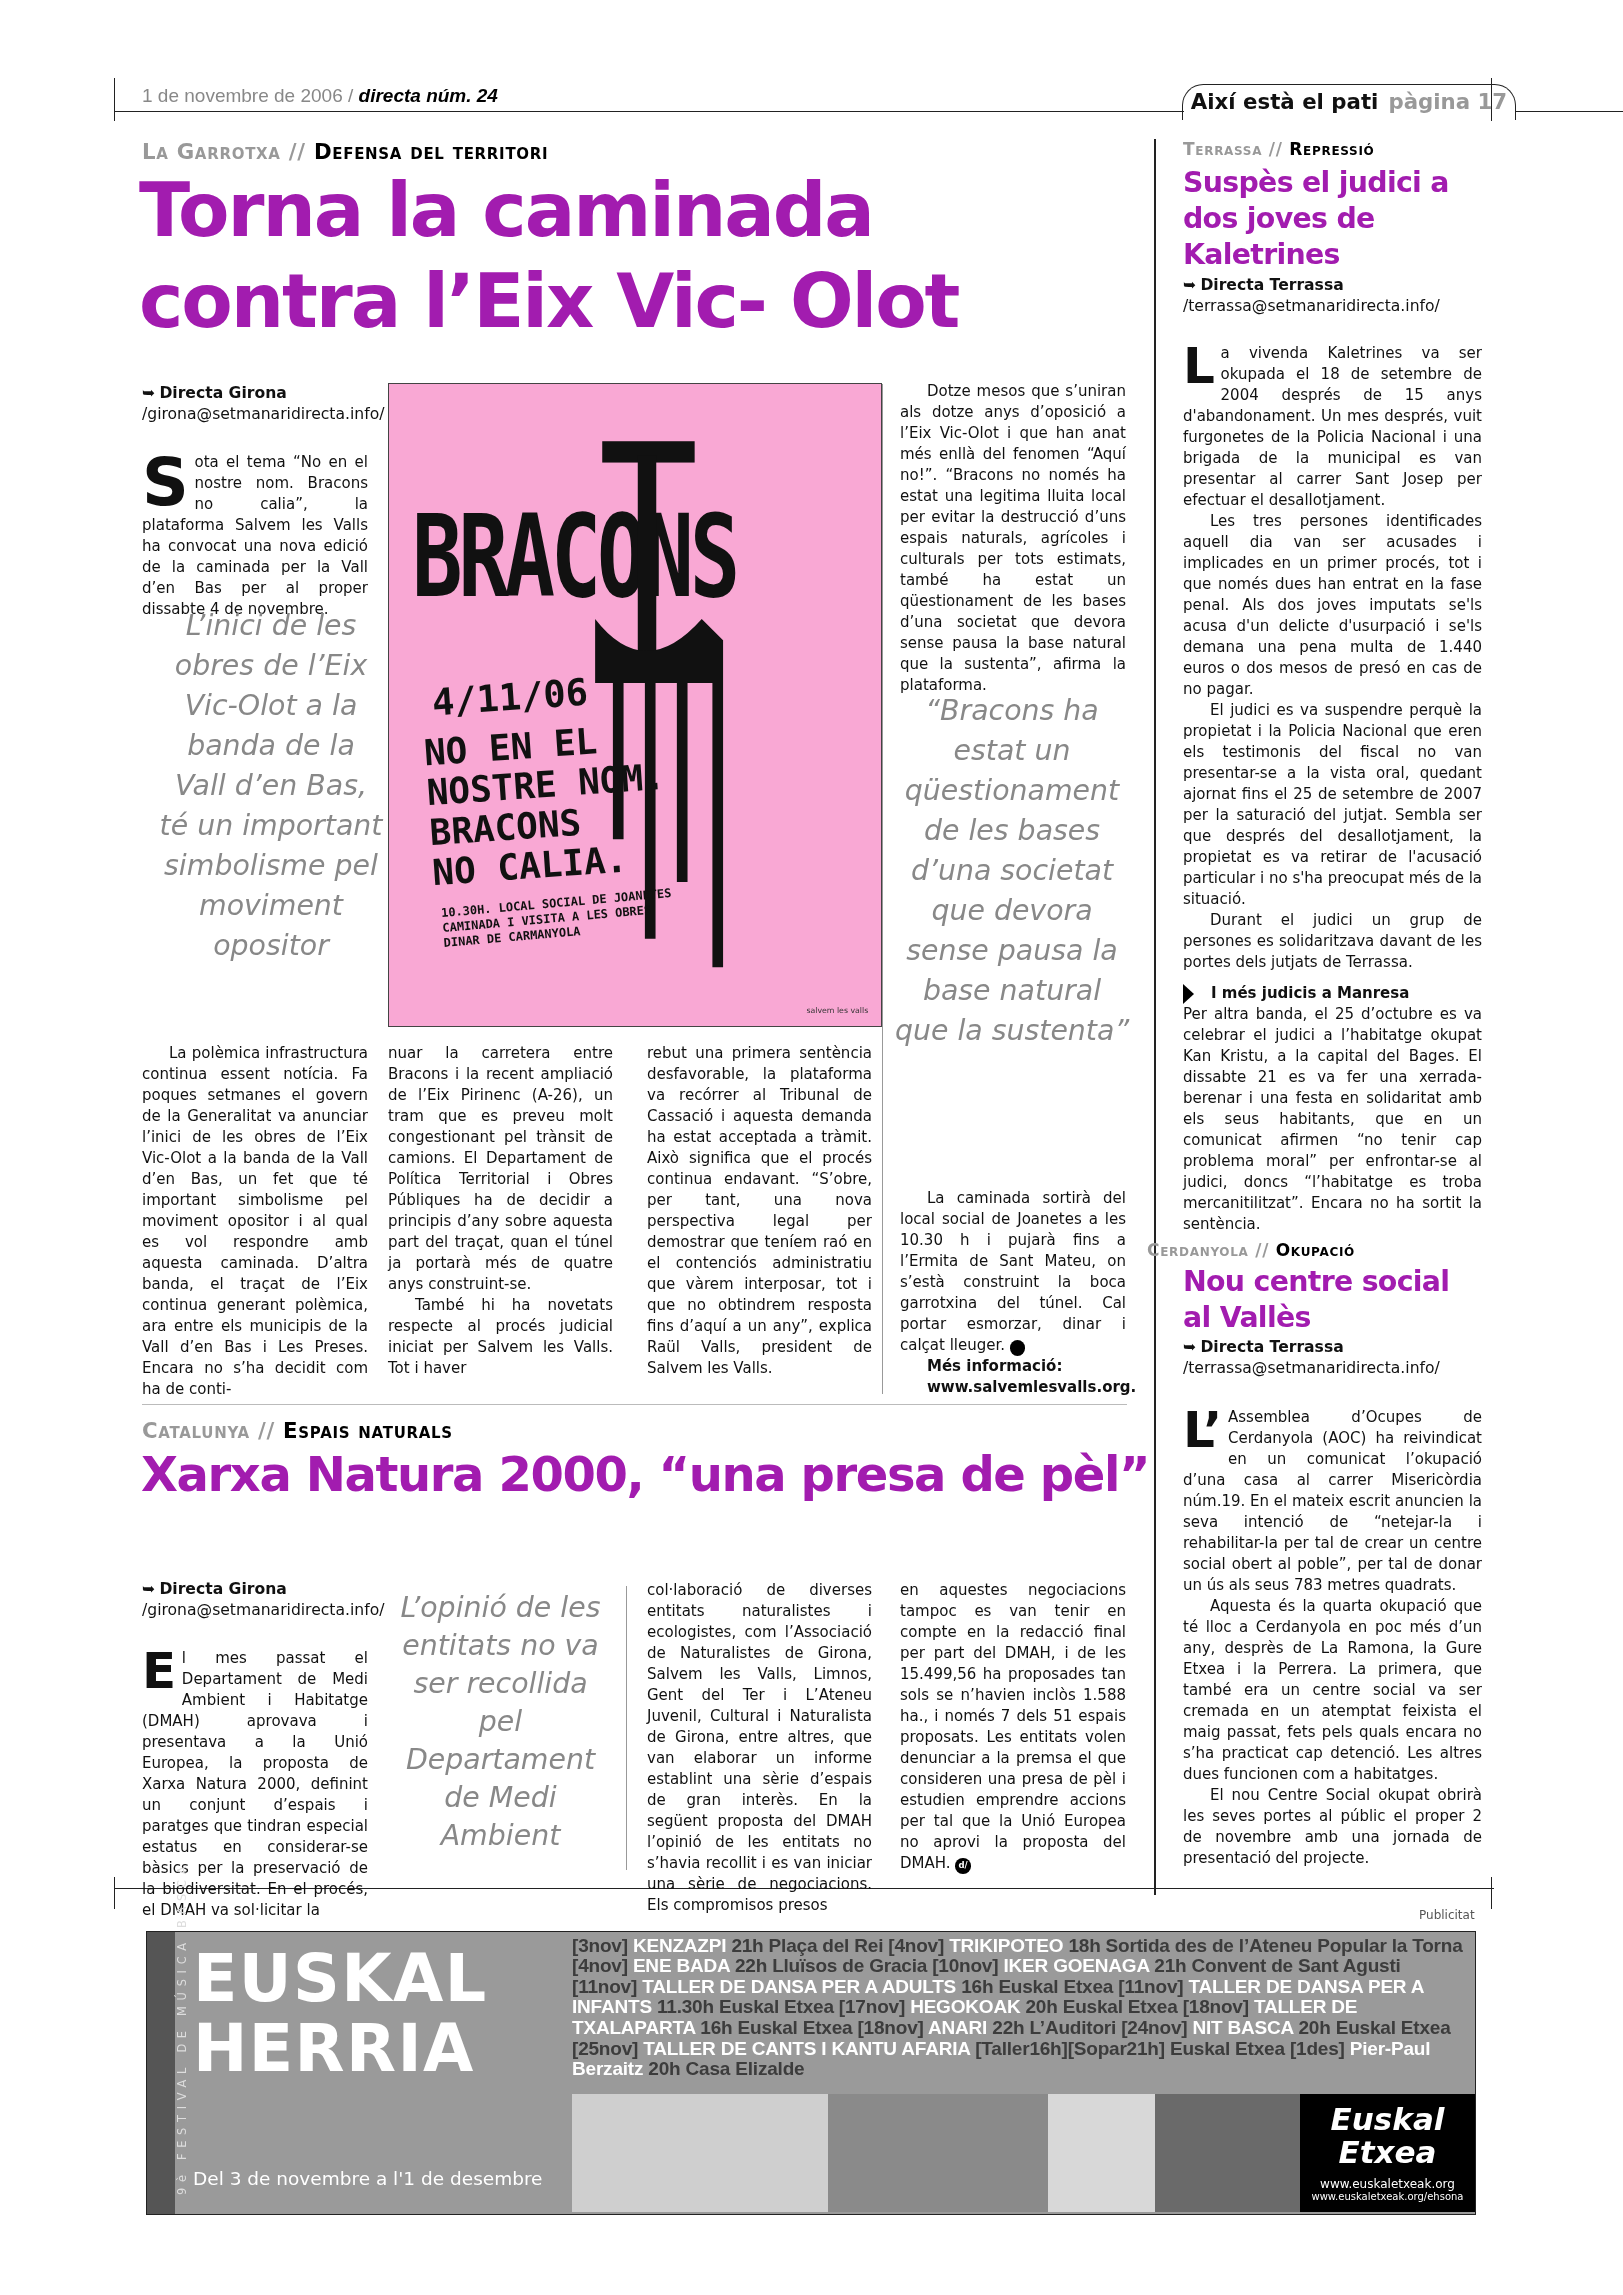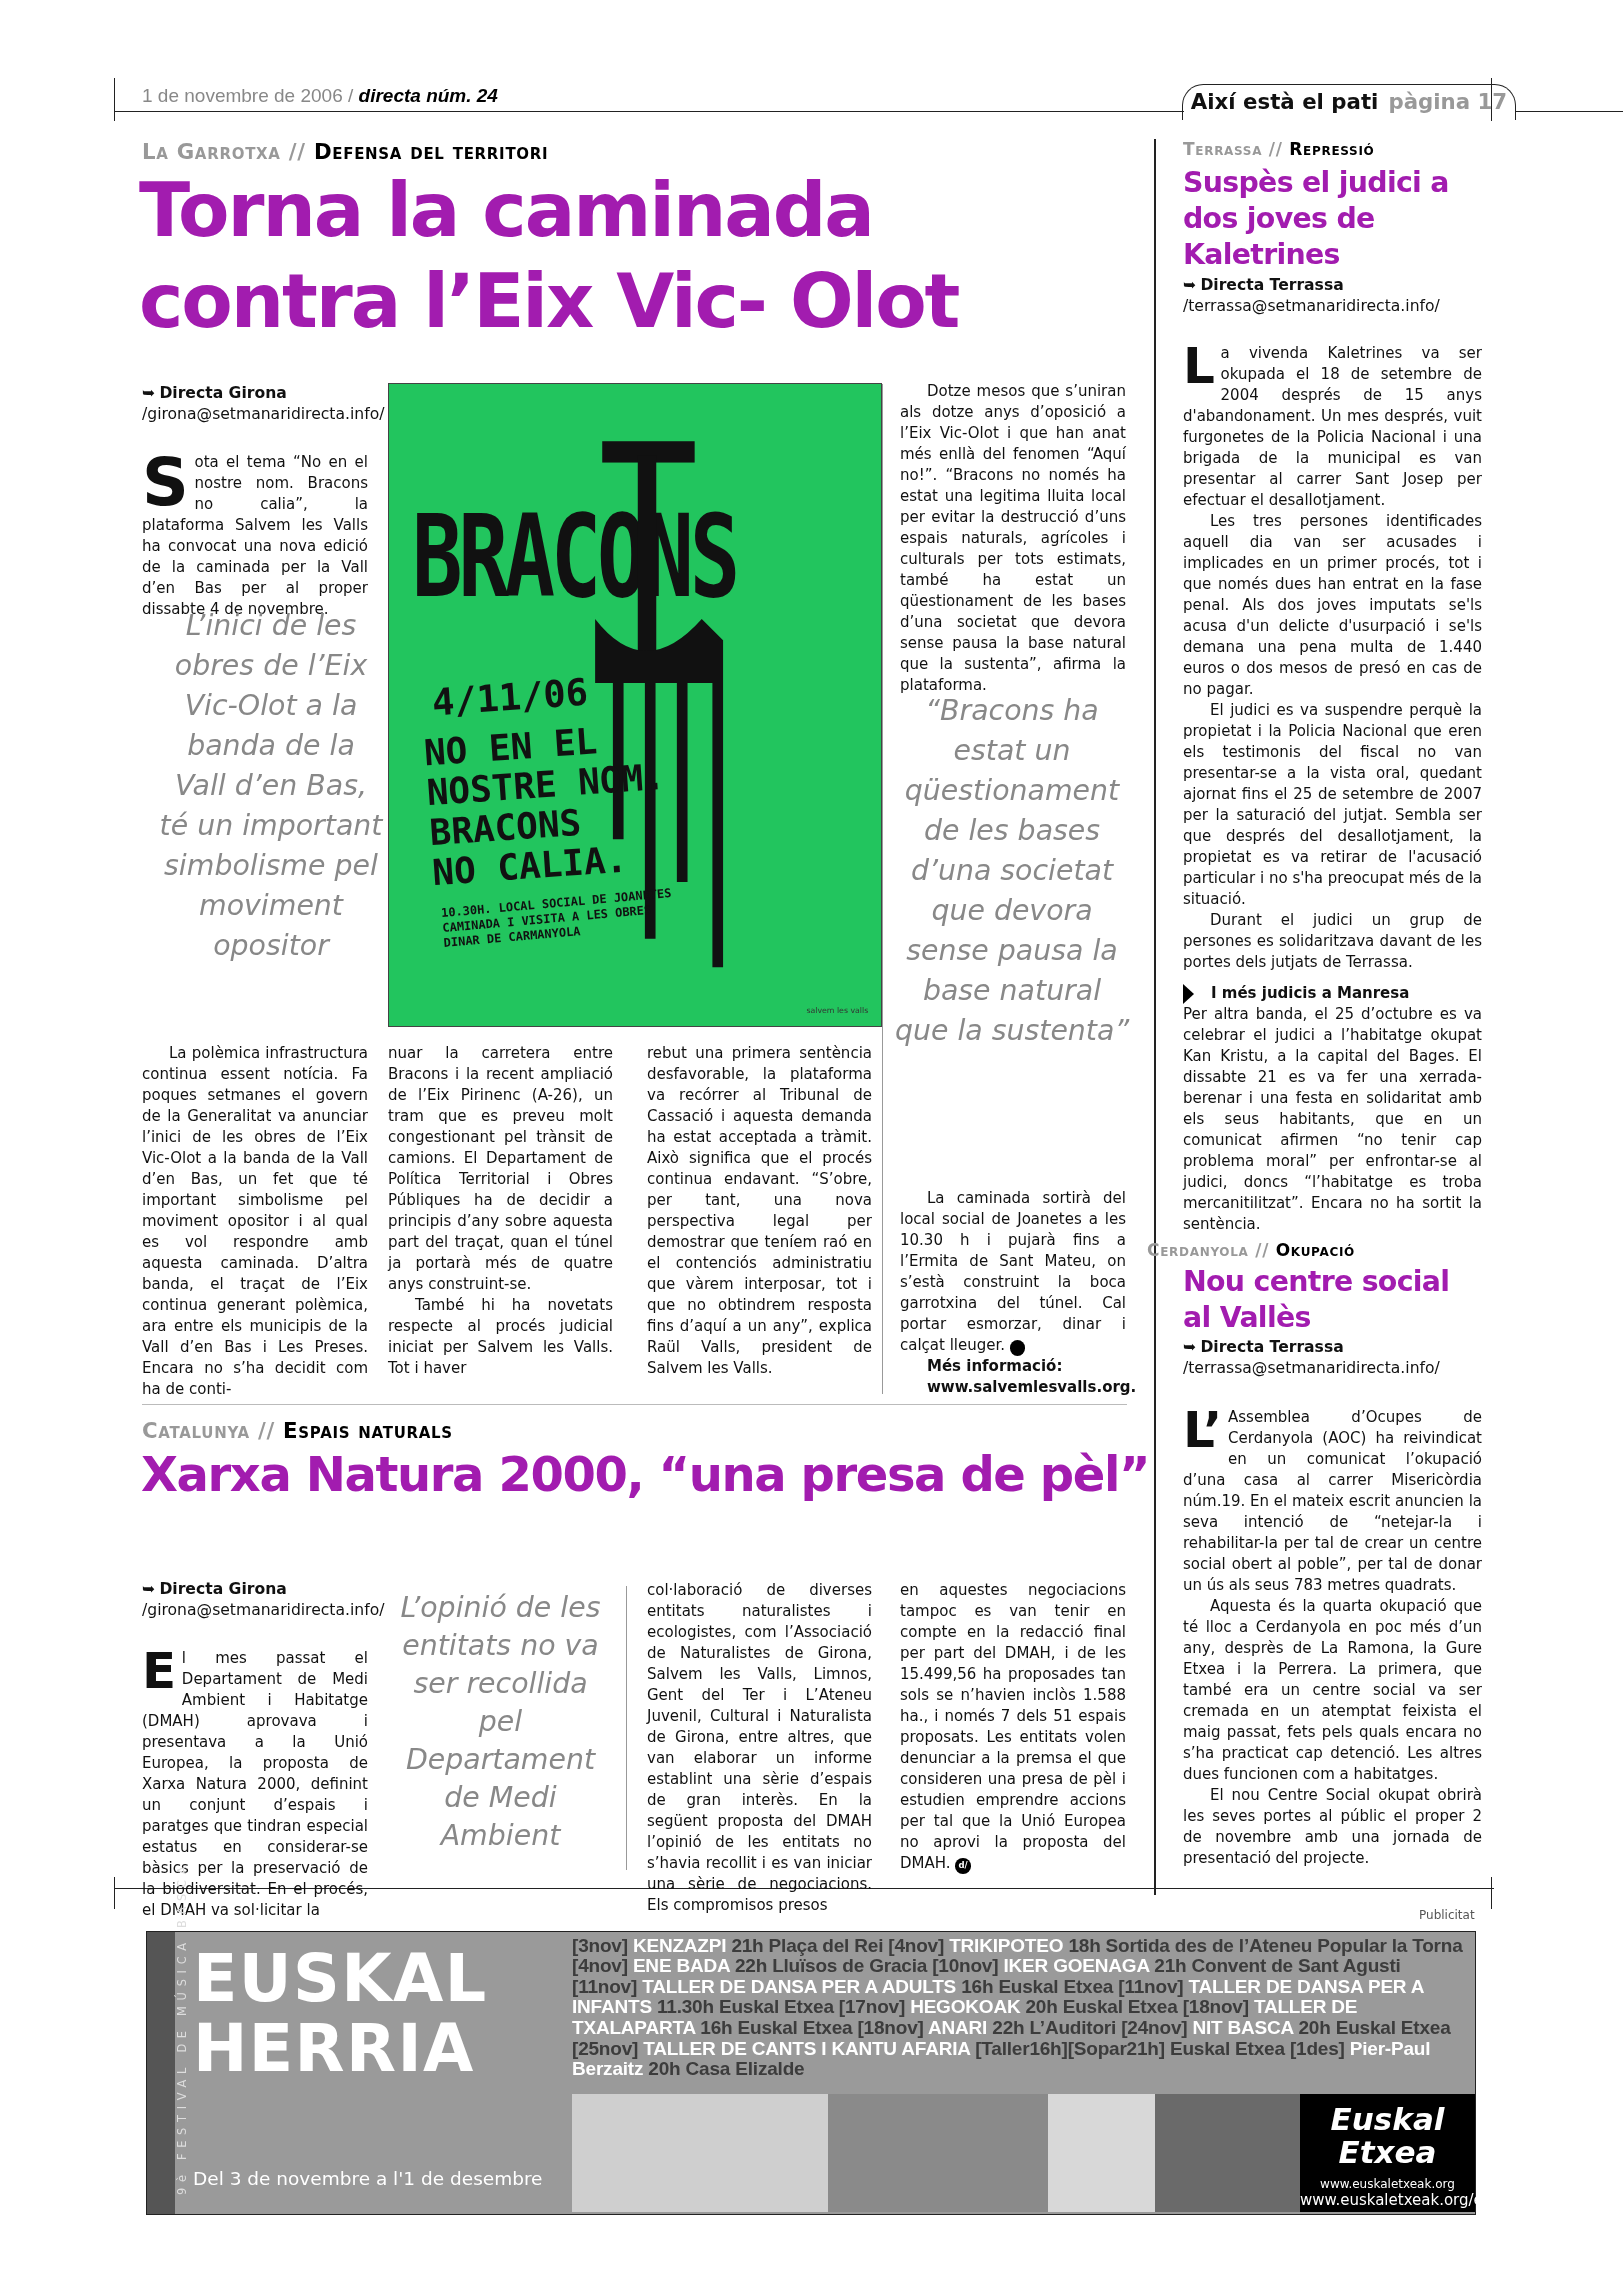"BRACONS" .poster { background: #22c55e -> #f9a8d4 }
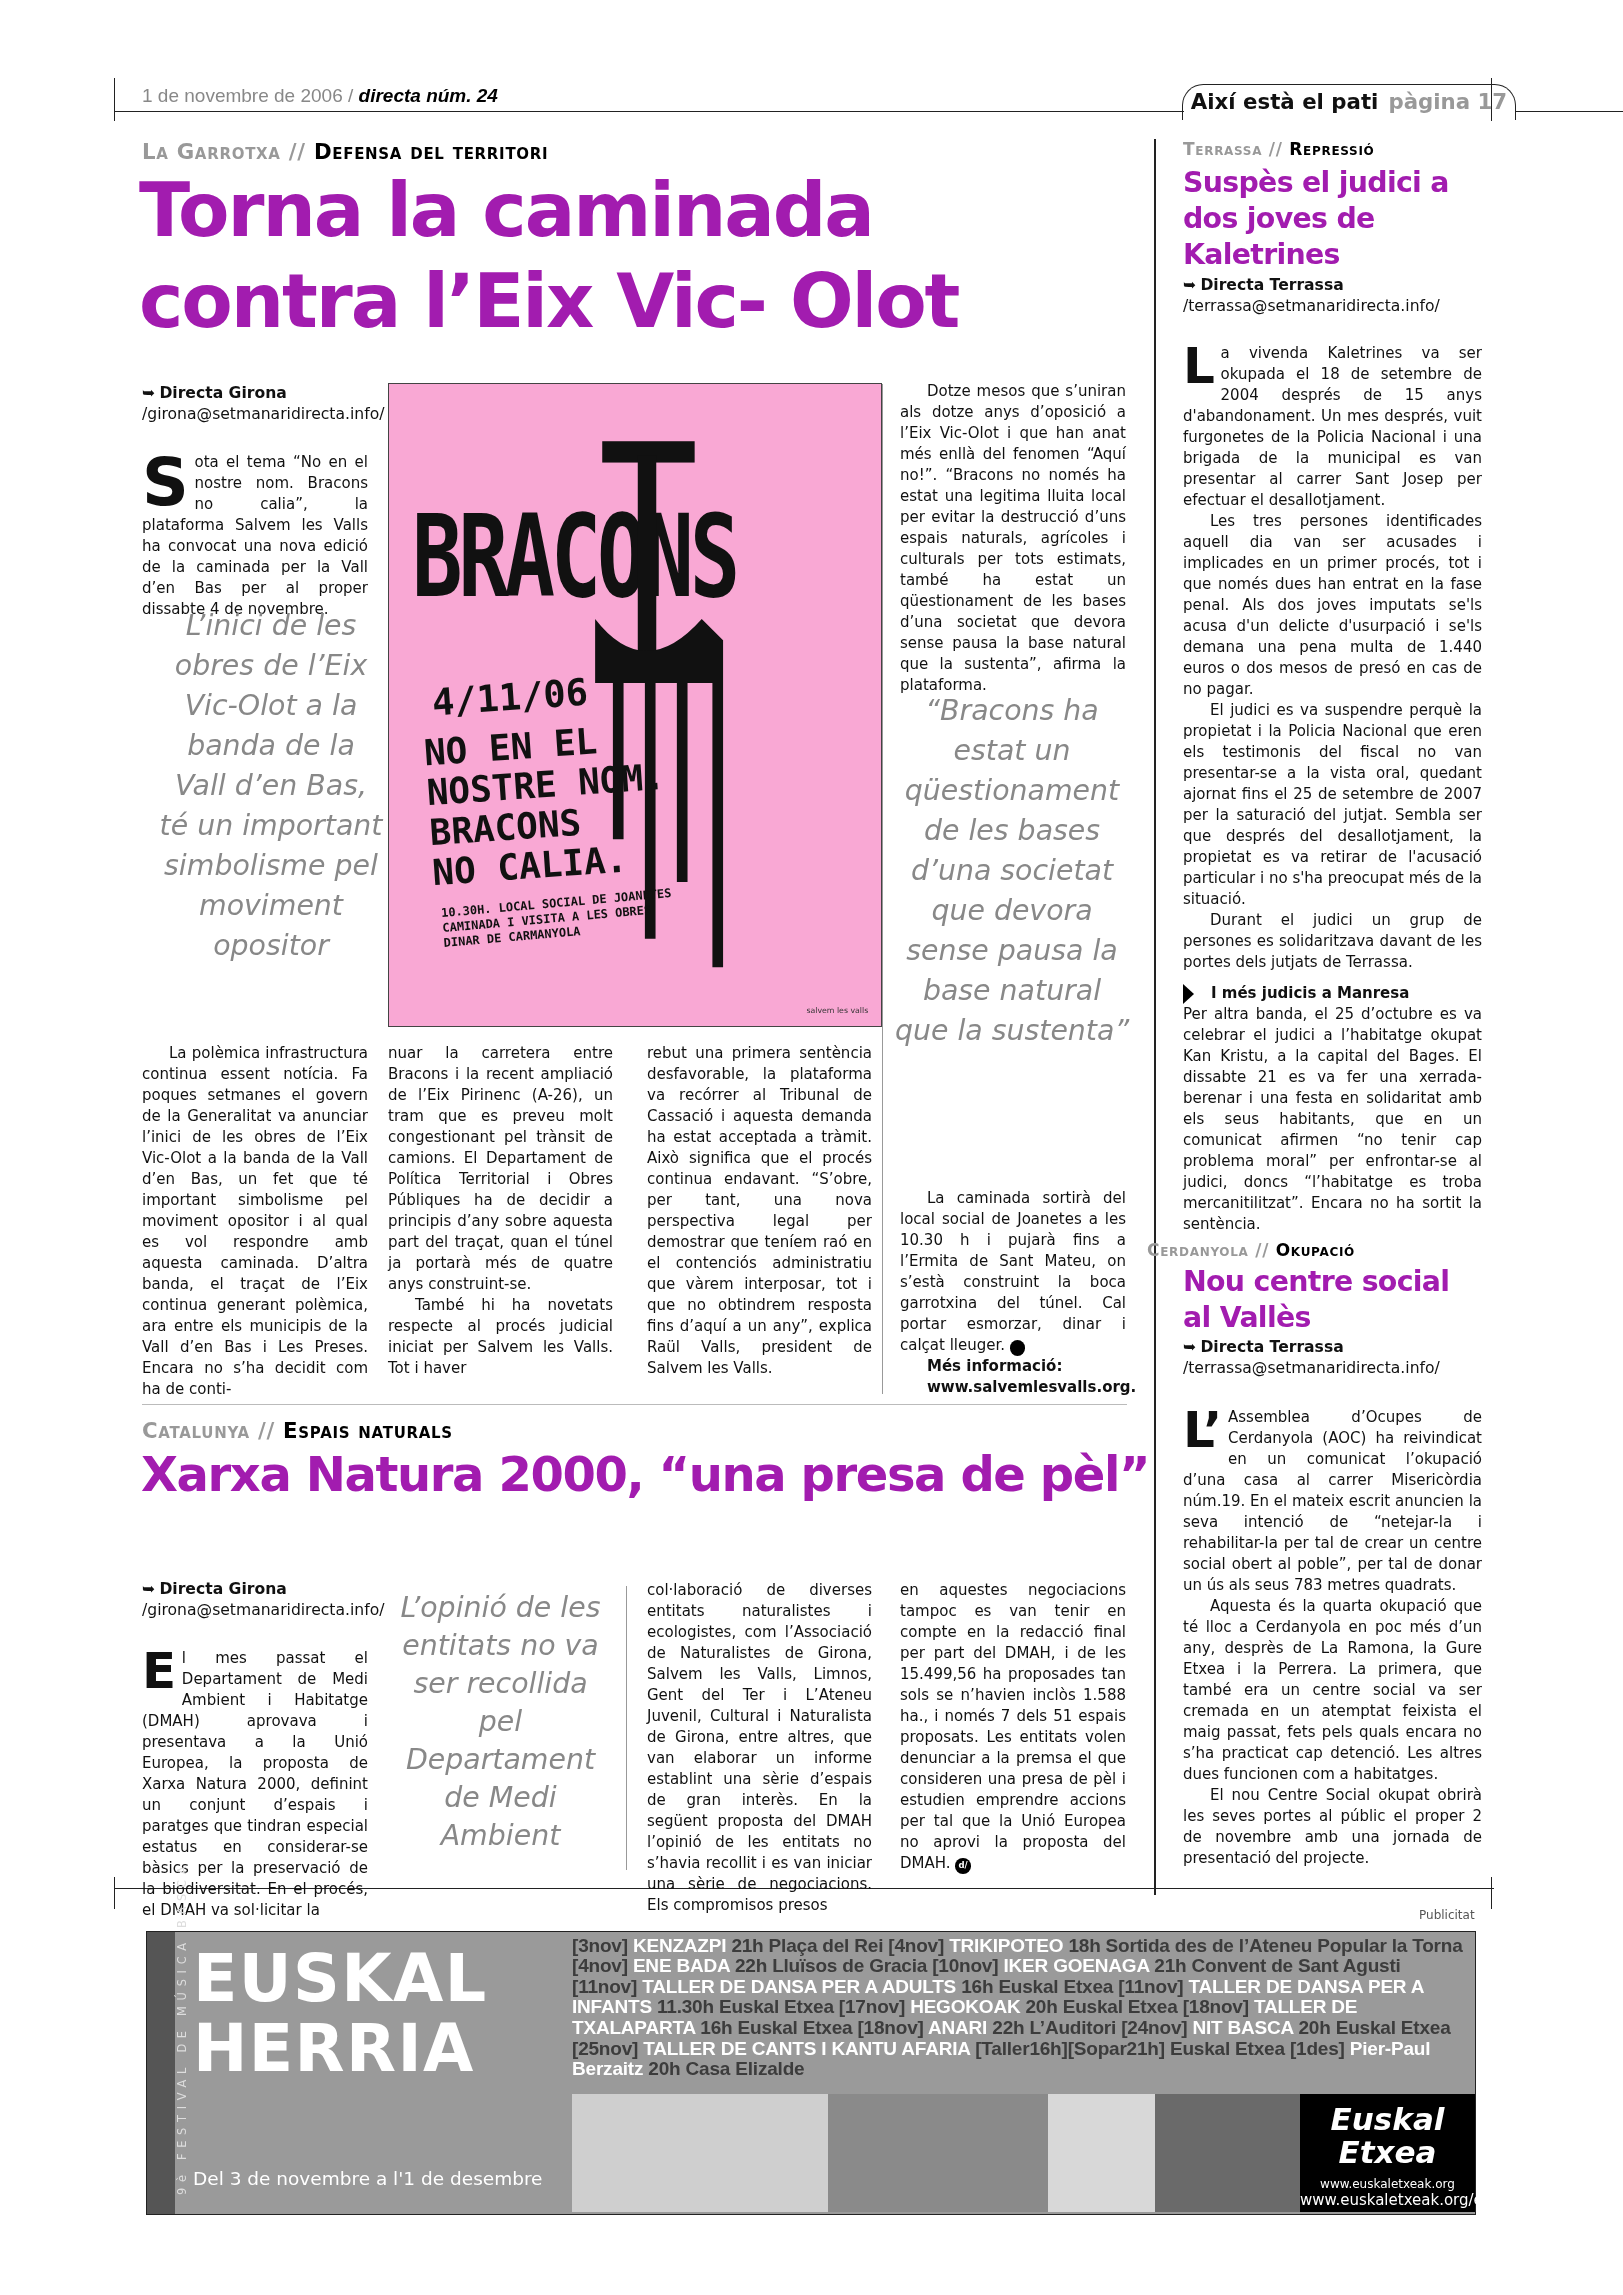"www.euskaletxeak.org/ehsona" div { font-size: 15px -> 10px }
